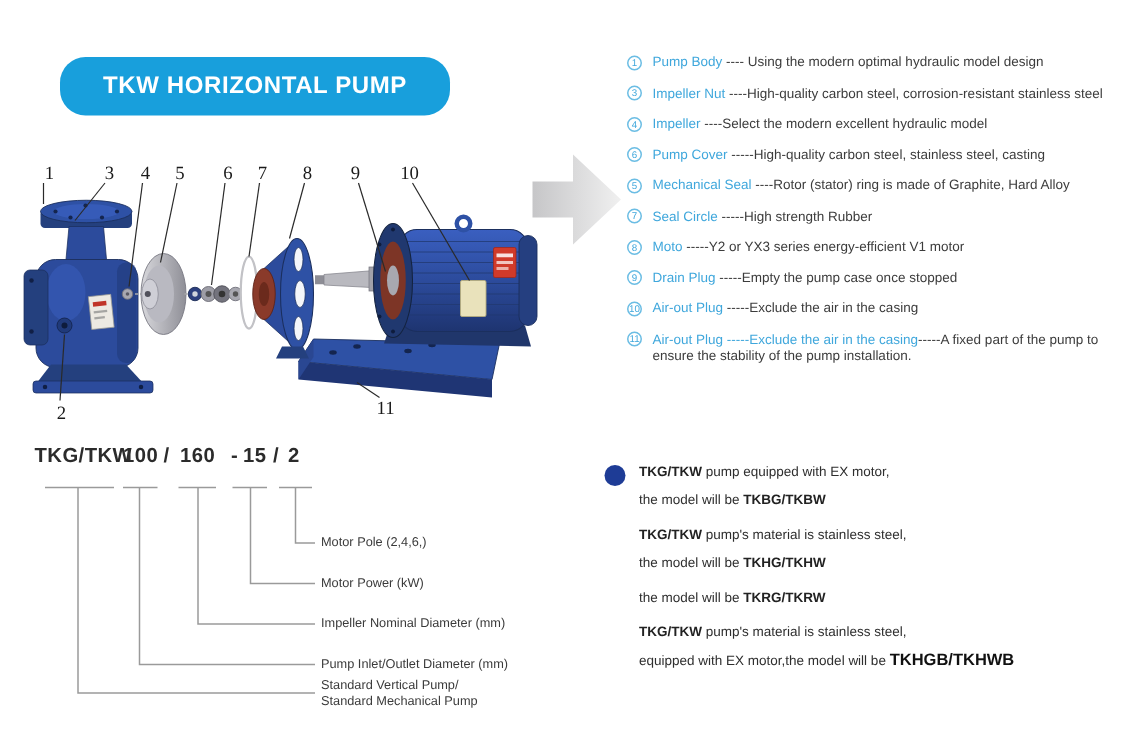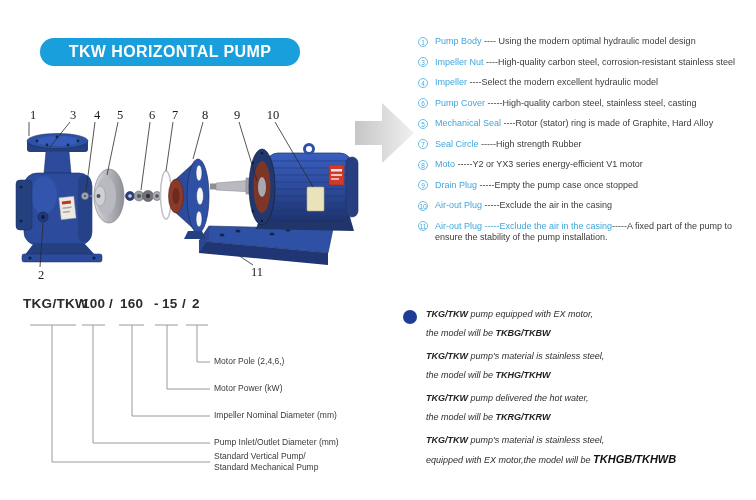"TKW HORIZONTAL PUMP" .banner { height: 28px -> 39px }
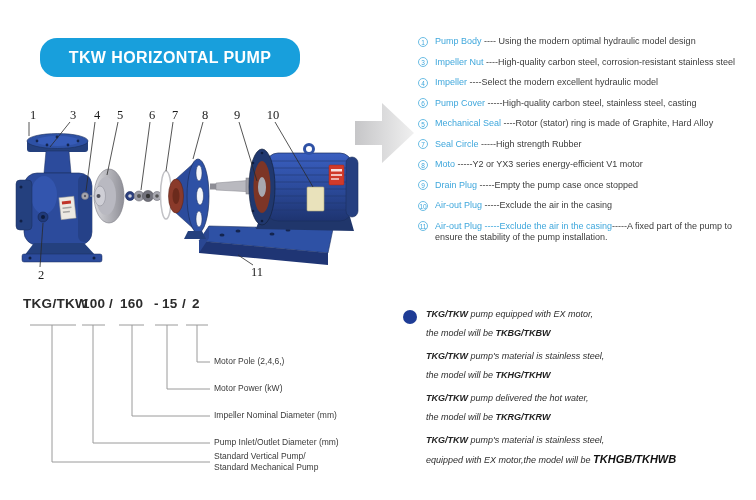"TKG/TKW pump equipped with EX" .note-line { font-style: italic -> none }
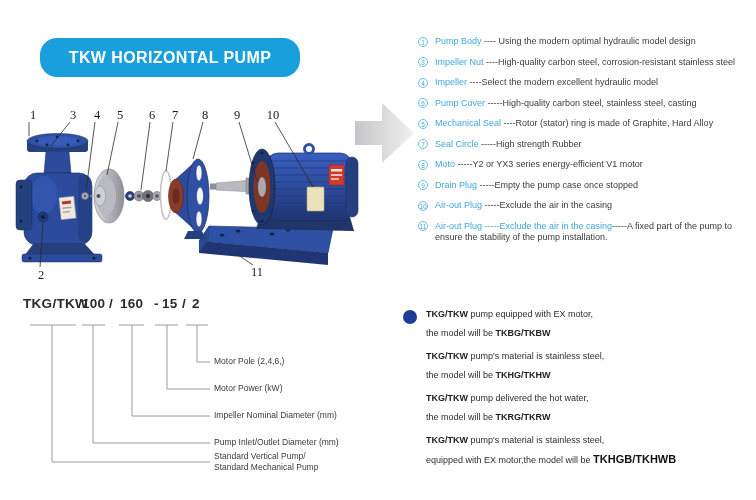"TKG/TKW pump delivered the hot" div.note-line { html: <div><span>TKG/TKW</span><span> pump delivered the hot water,</span></div> -> none }
